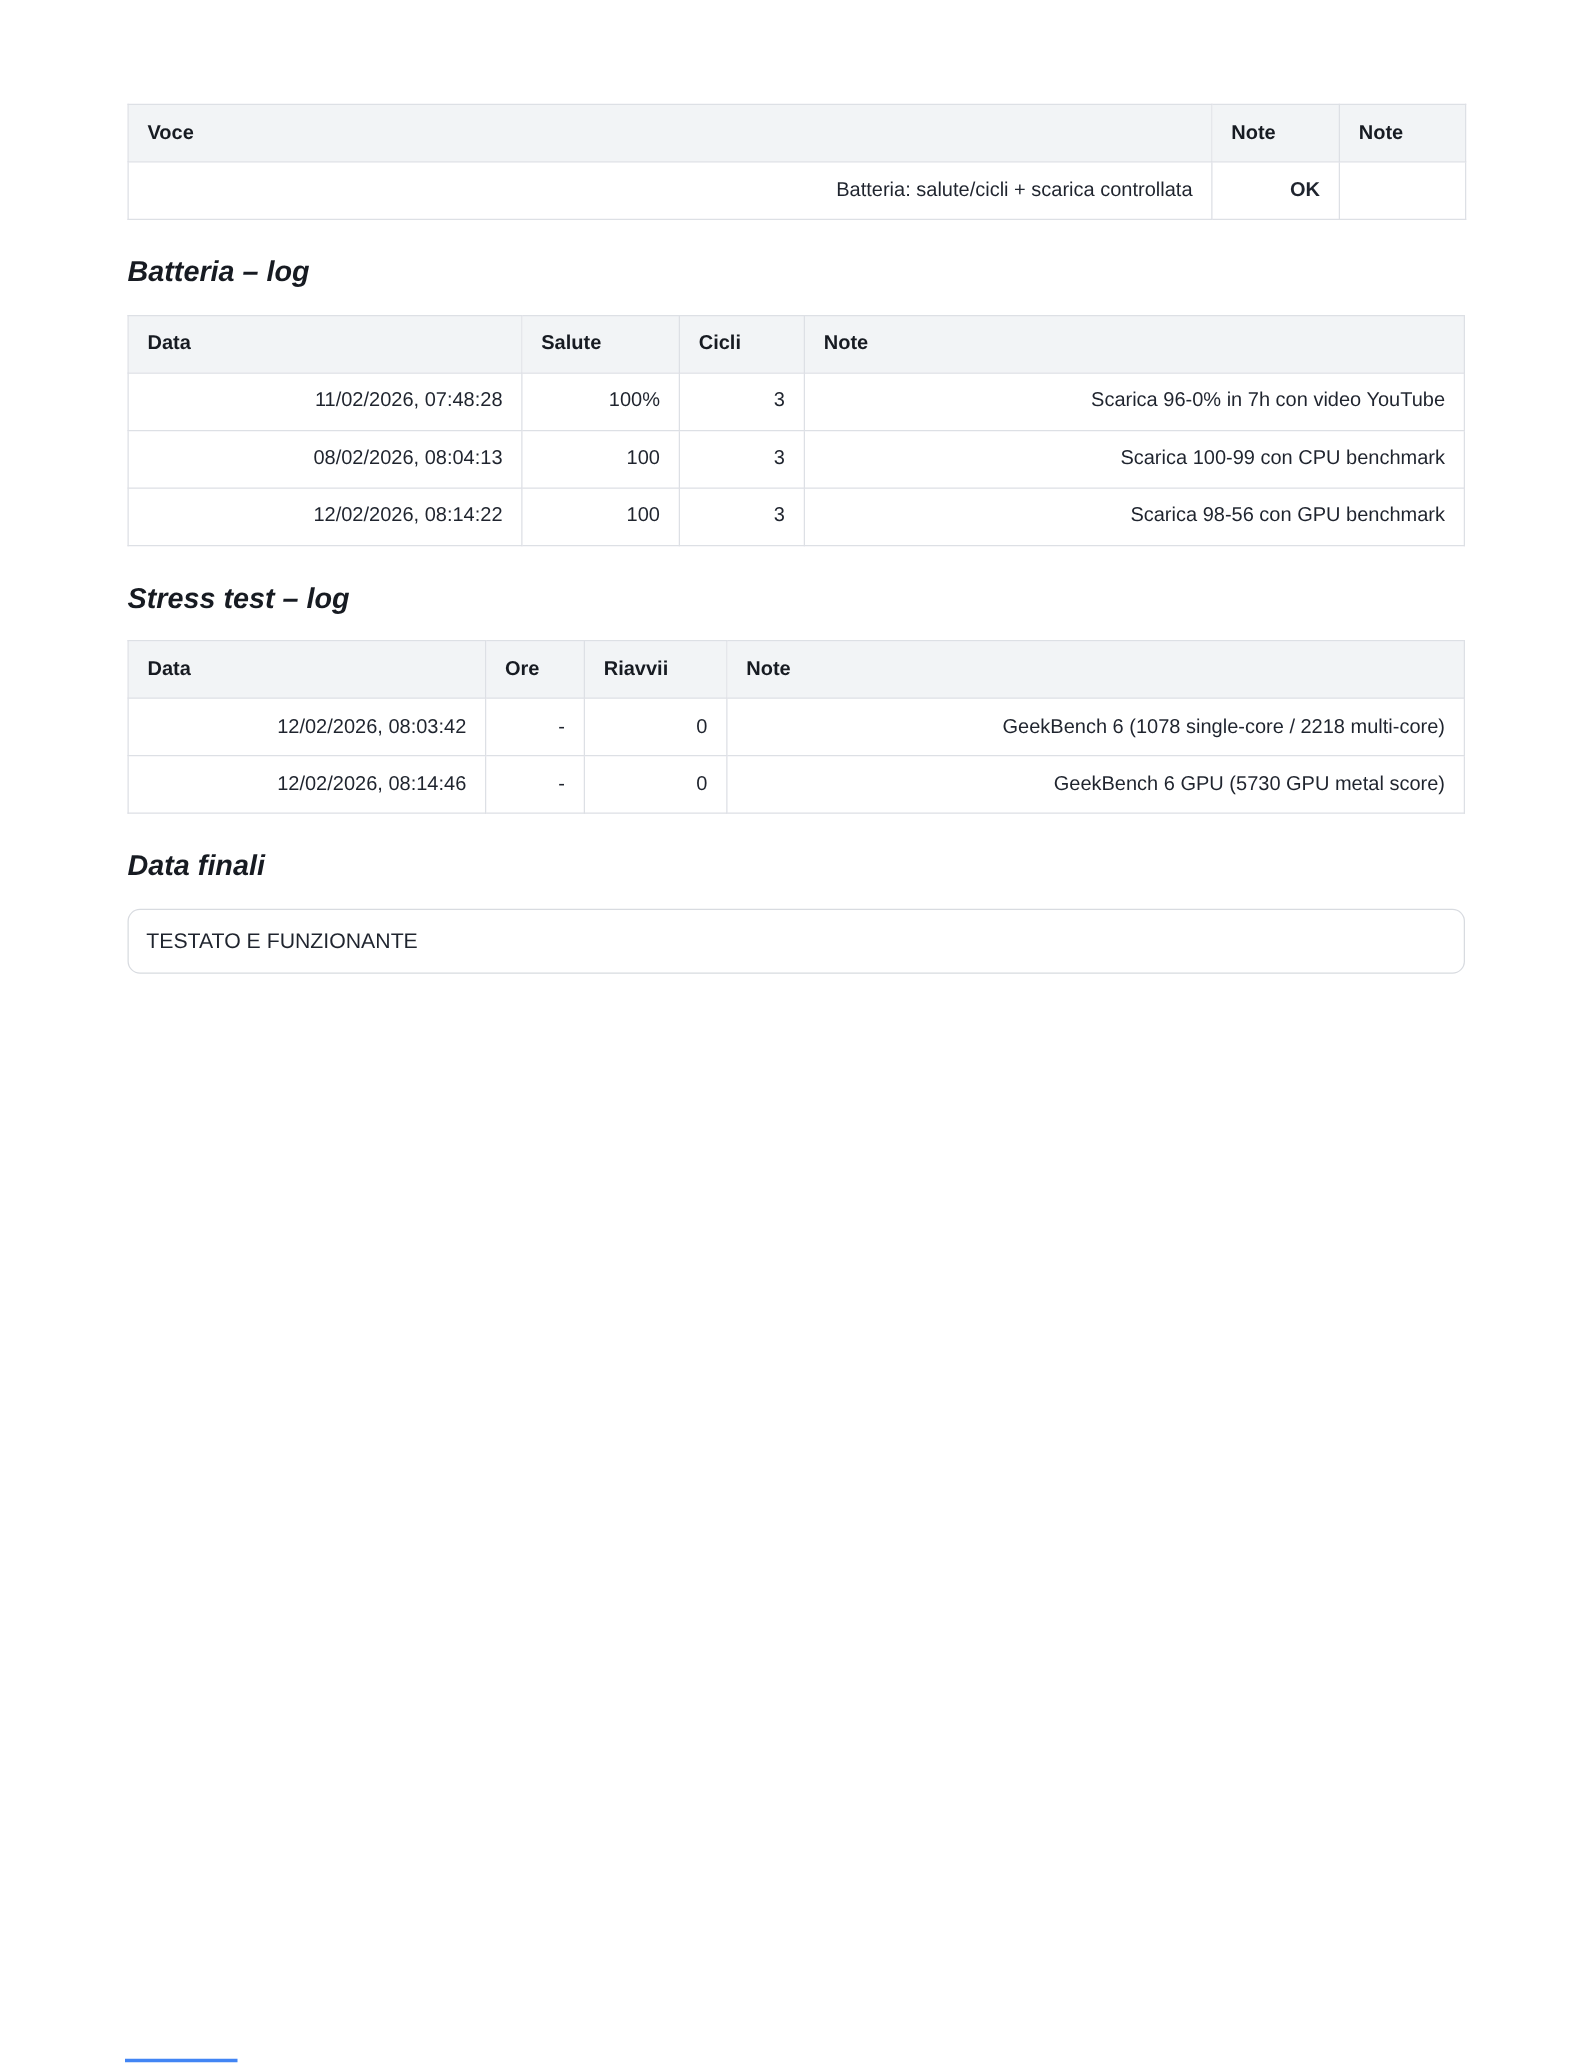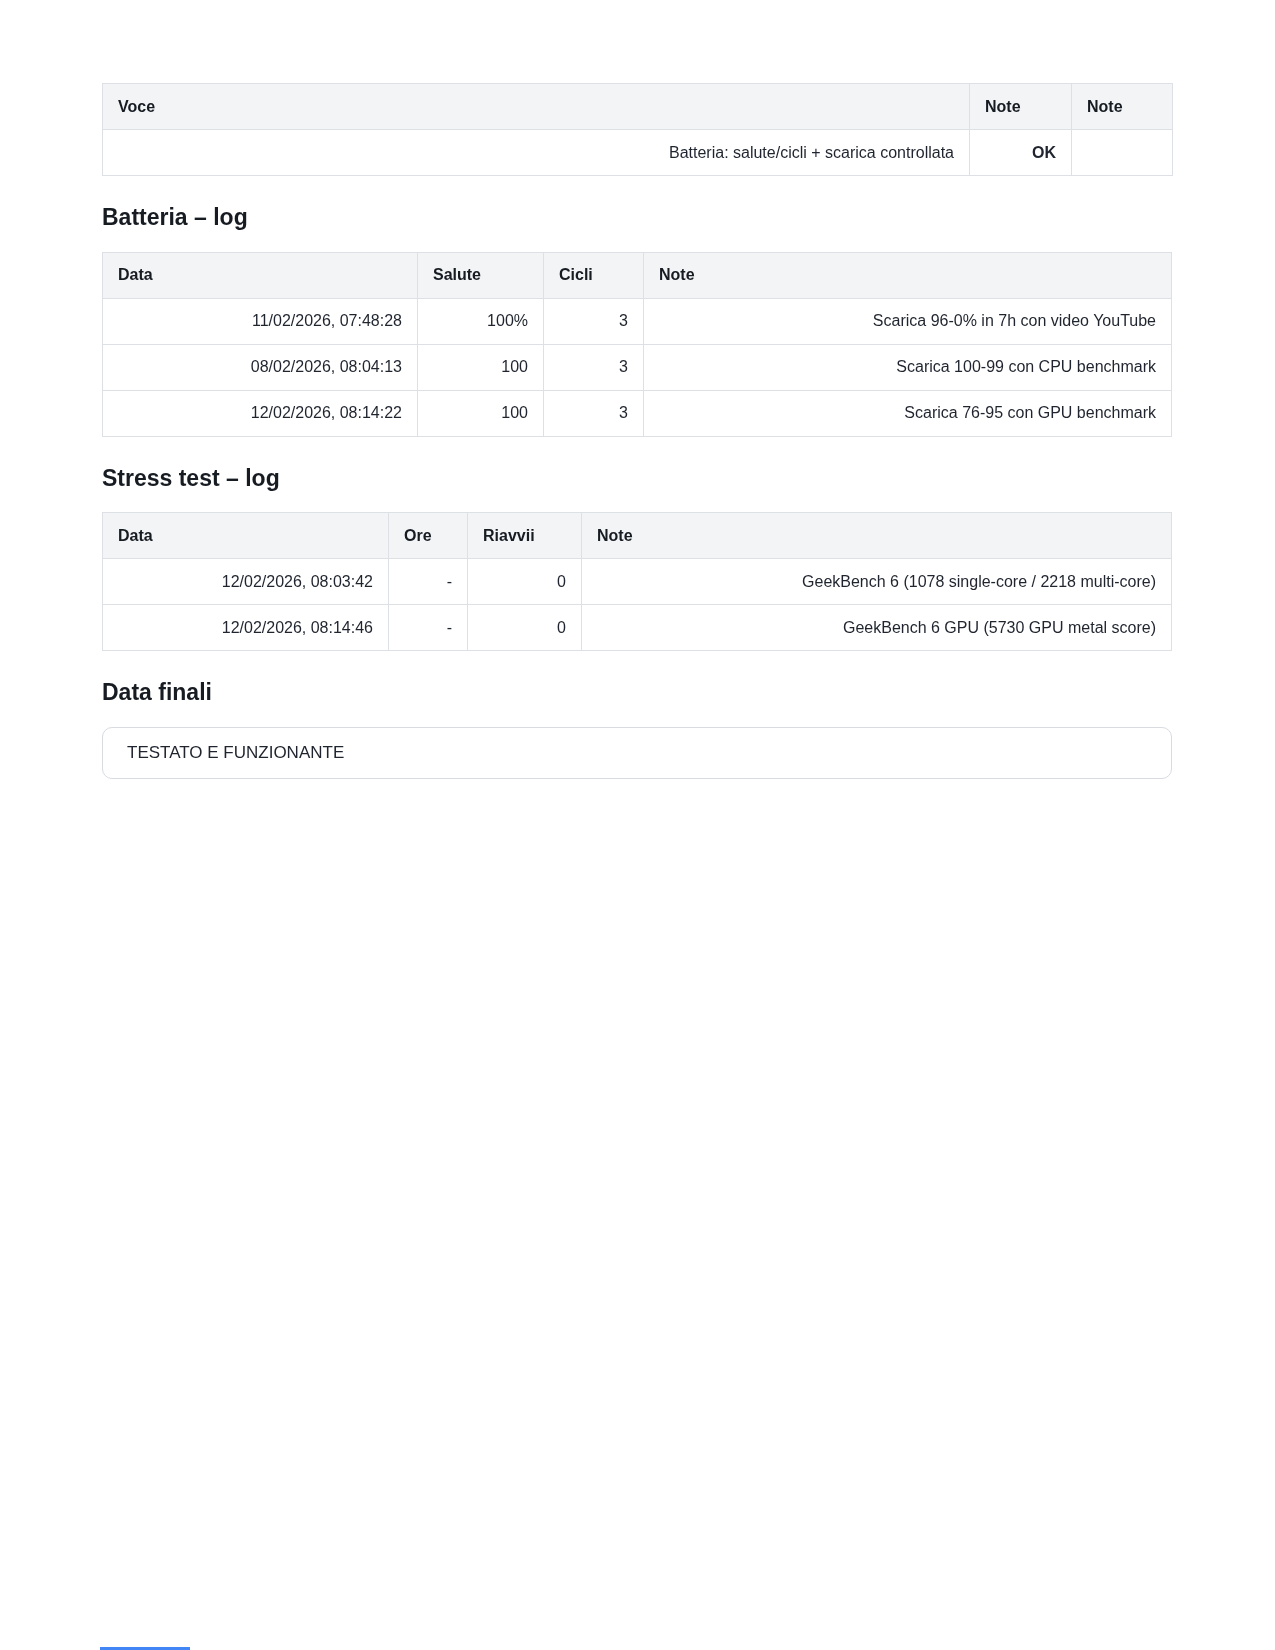"Batteria – log" h2 { font-style: none -> italic }
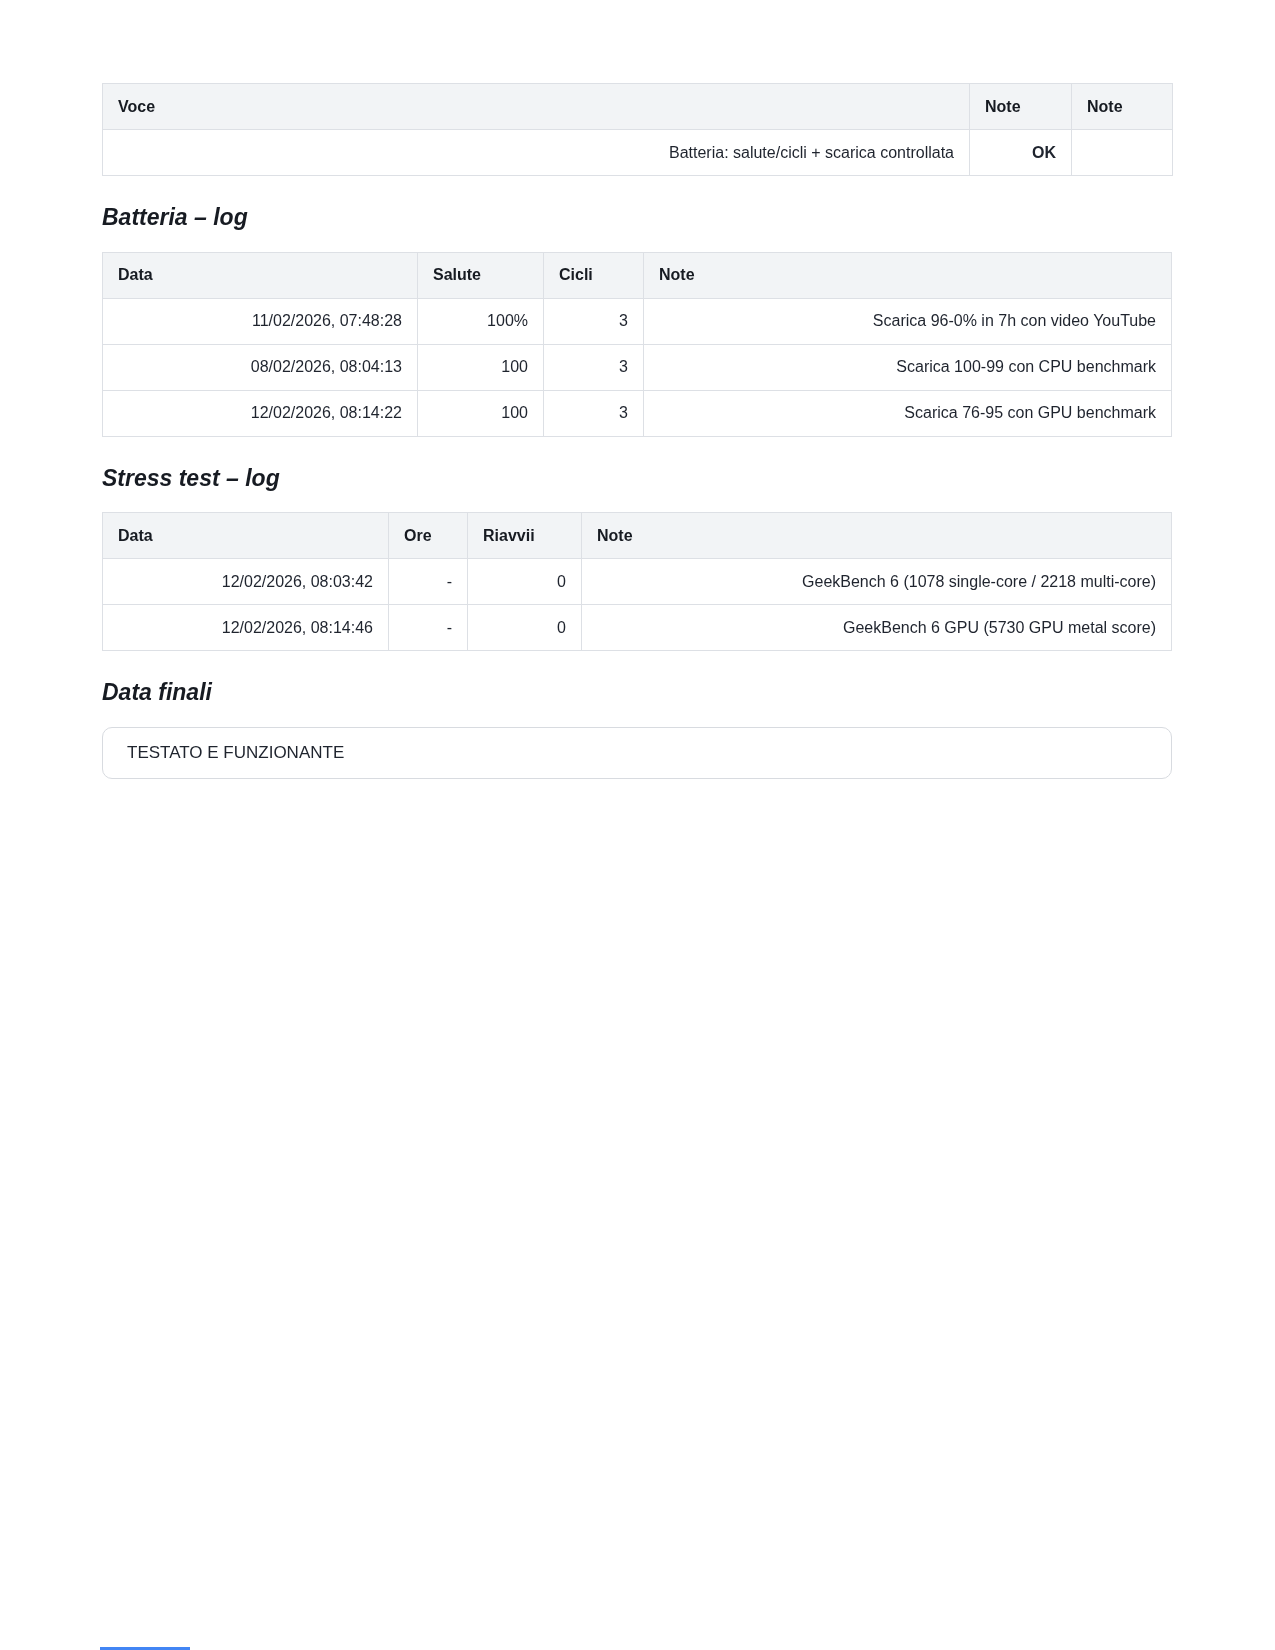"Scarica 76-95 con GPU benchmark" td { text: 76-95 -> 98-56 }
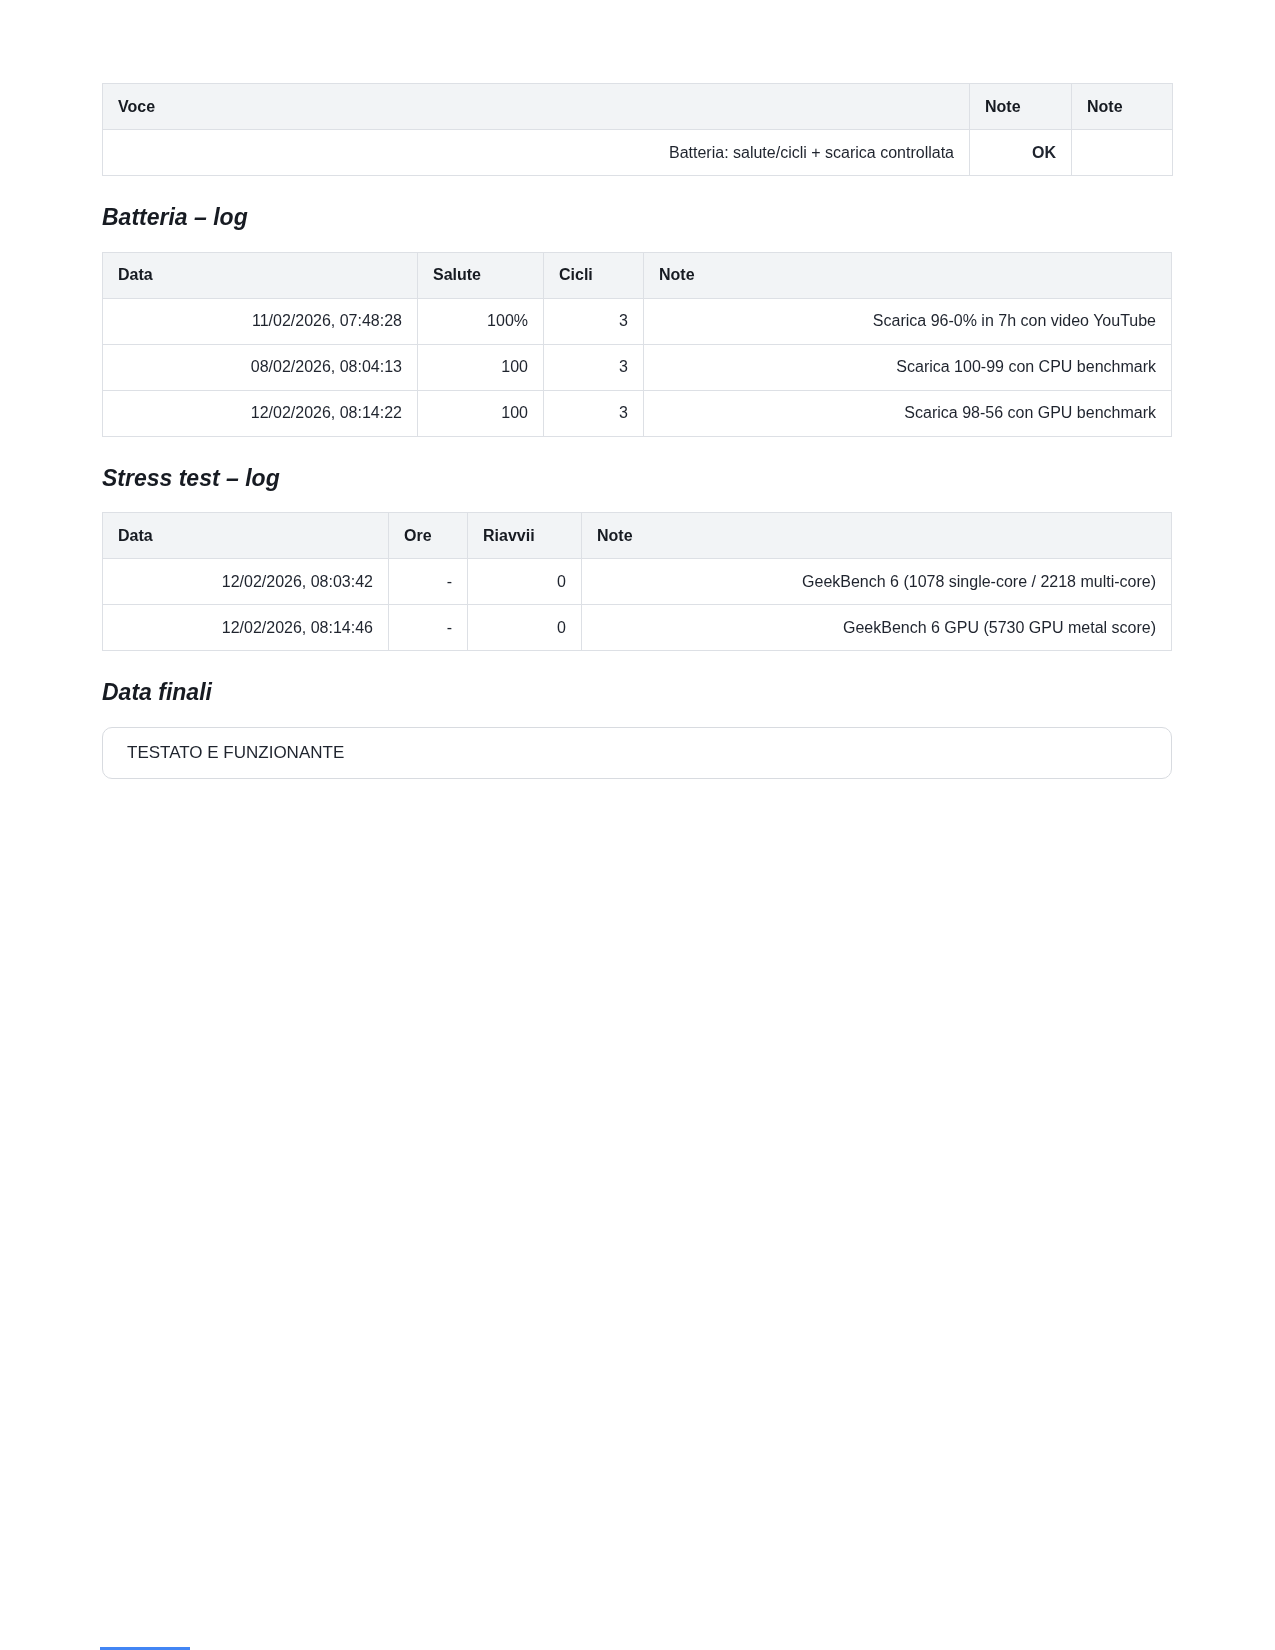"TESTATO E FUNZIONANTE" .note-box { padding: 13px 24px -> 13px 14px }
